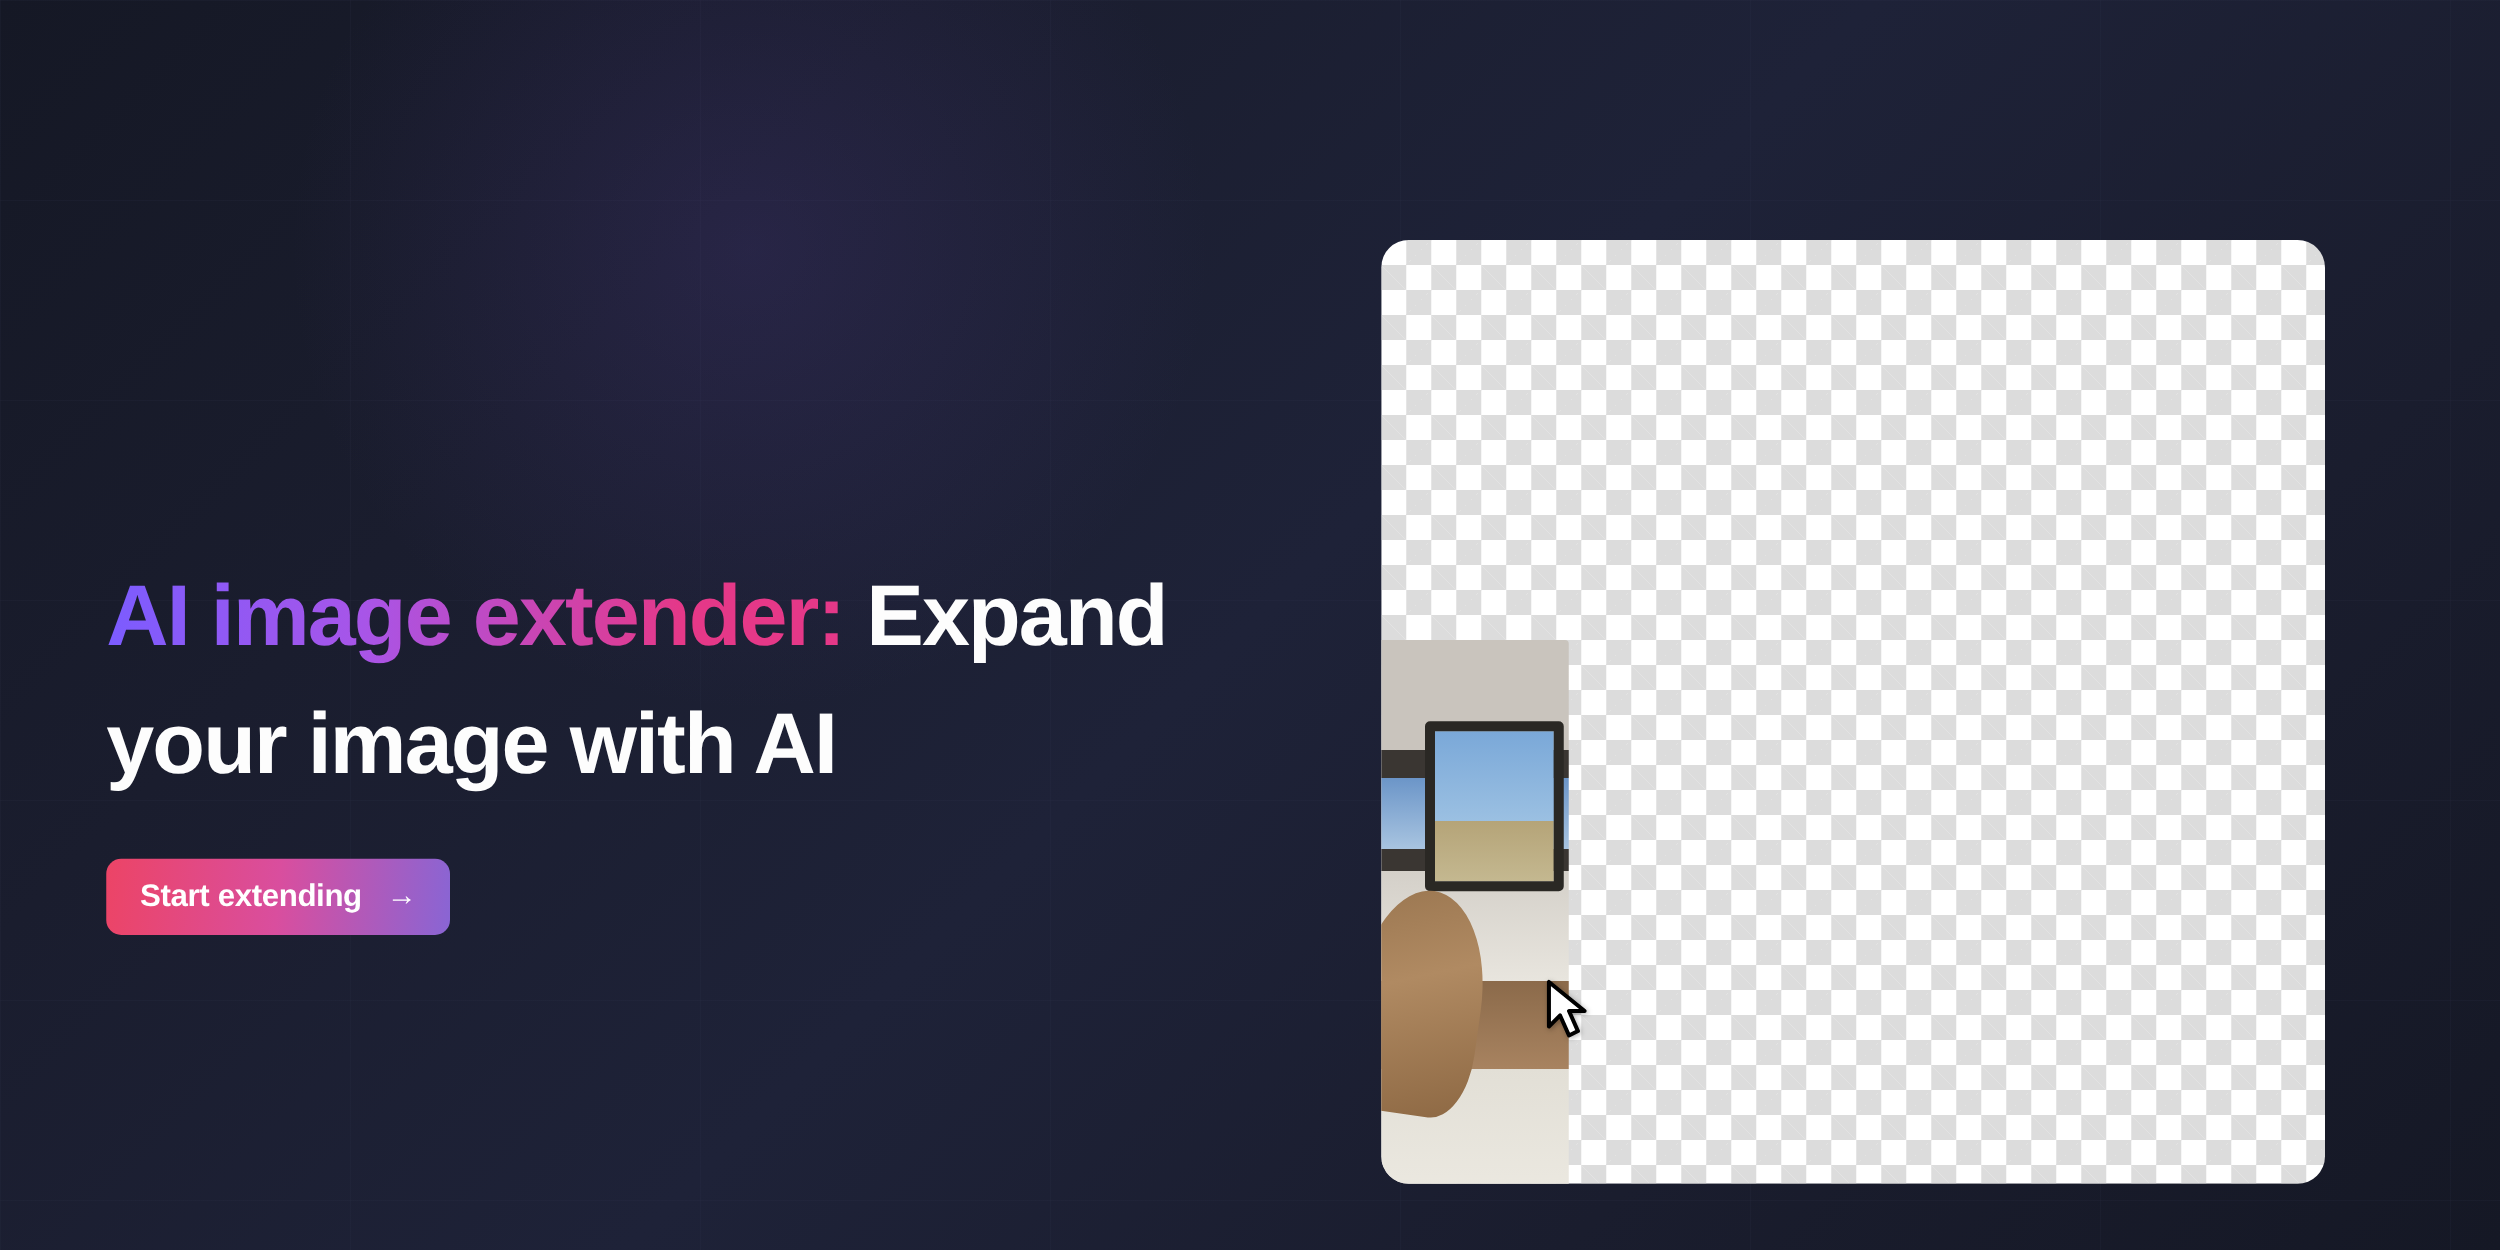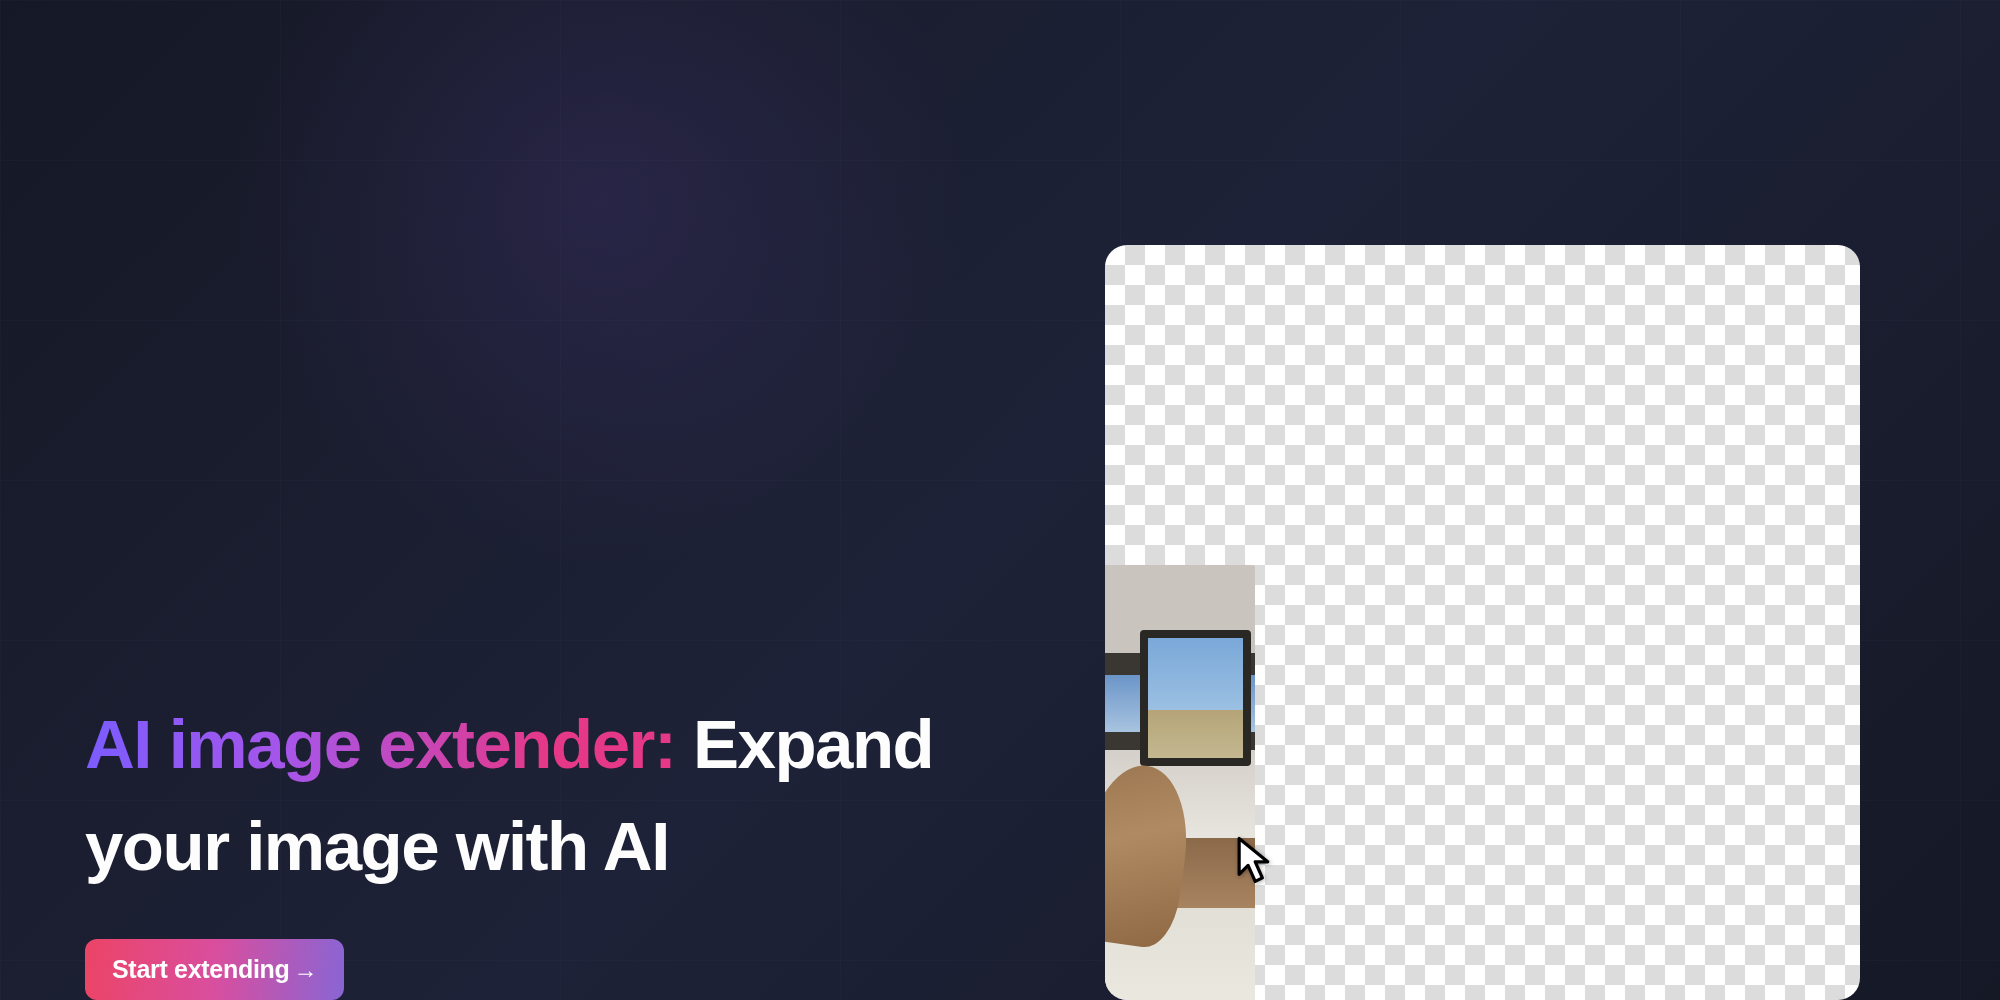"AI image extender: Expand your" .container { align-items: flex-end -> center }
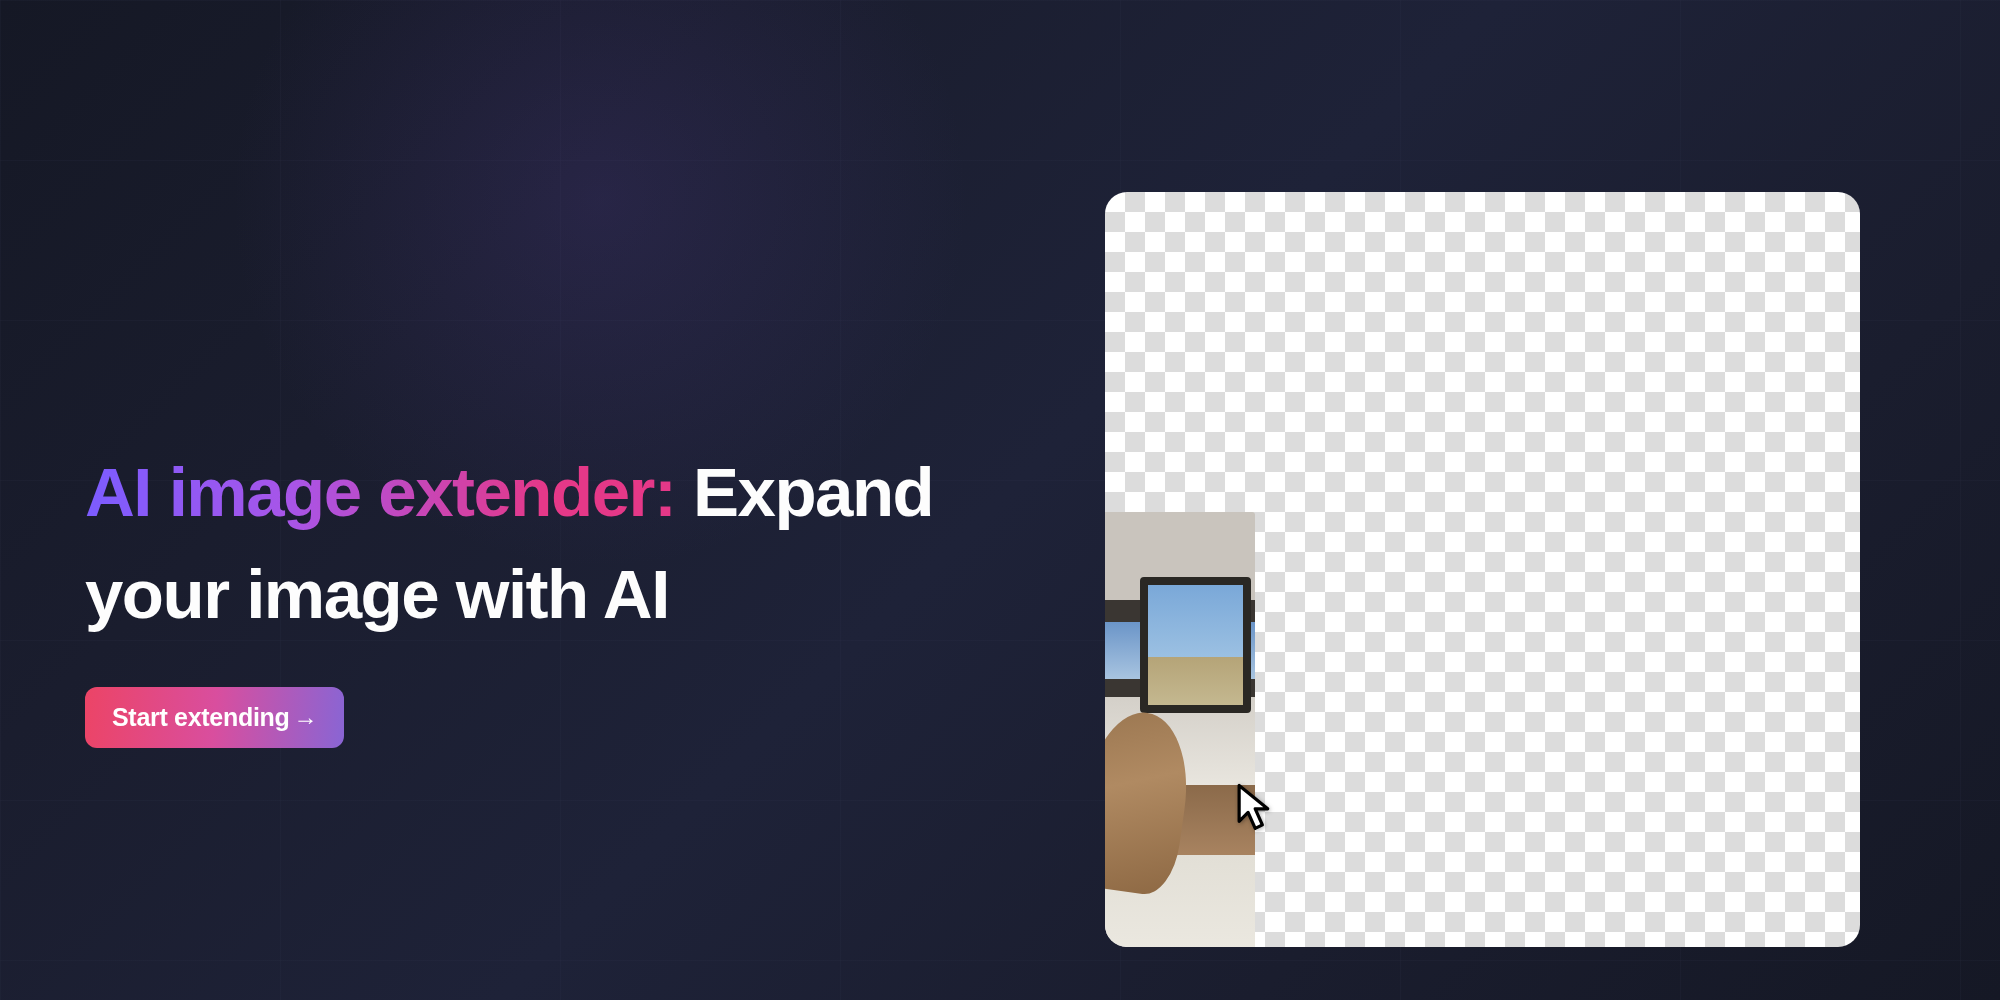"Start extending" .cta-button { gap: 4px -> 20px }
